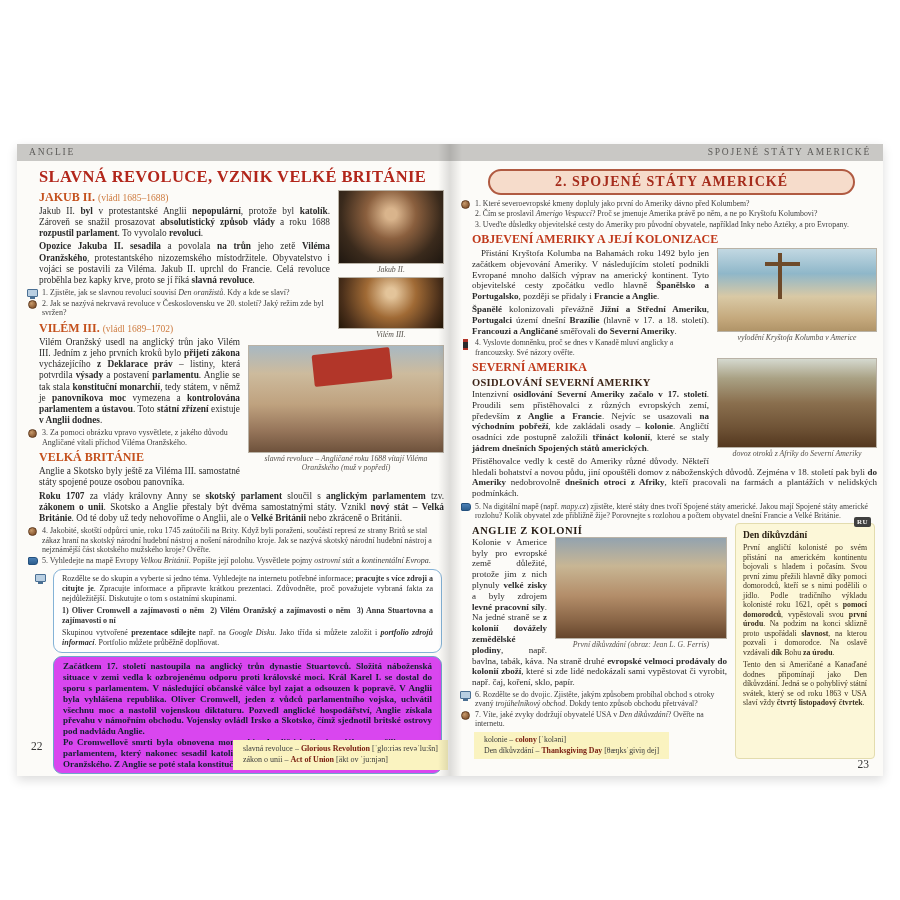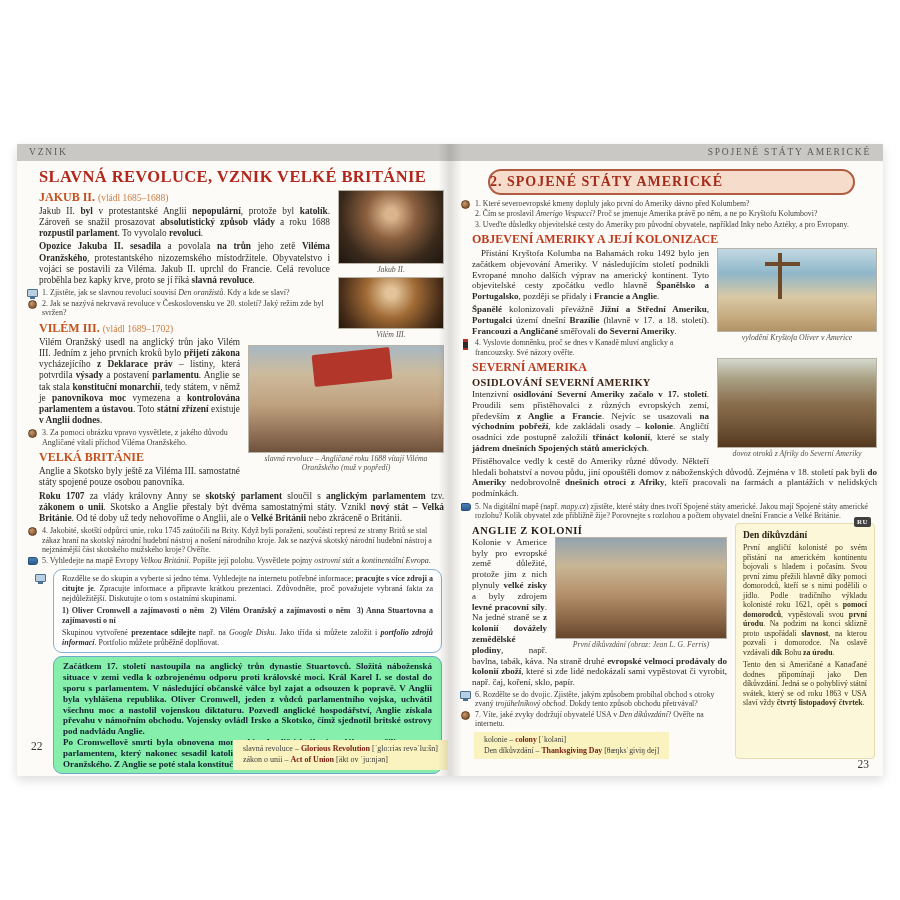"VZNIK" span { text: VZNIK -> ANGLIE }
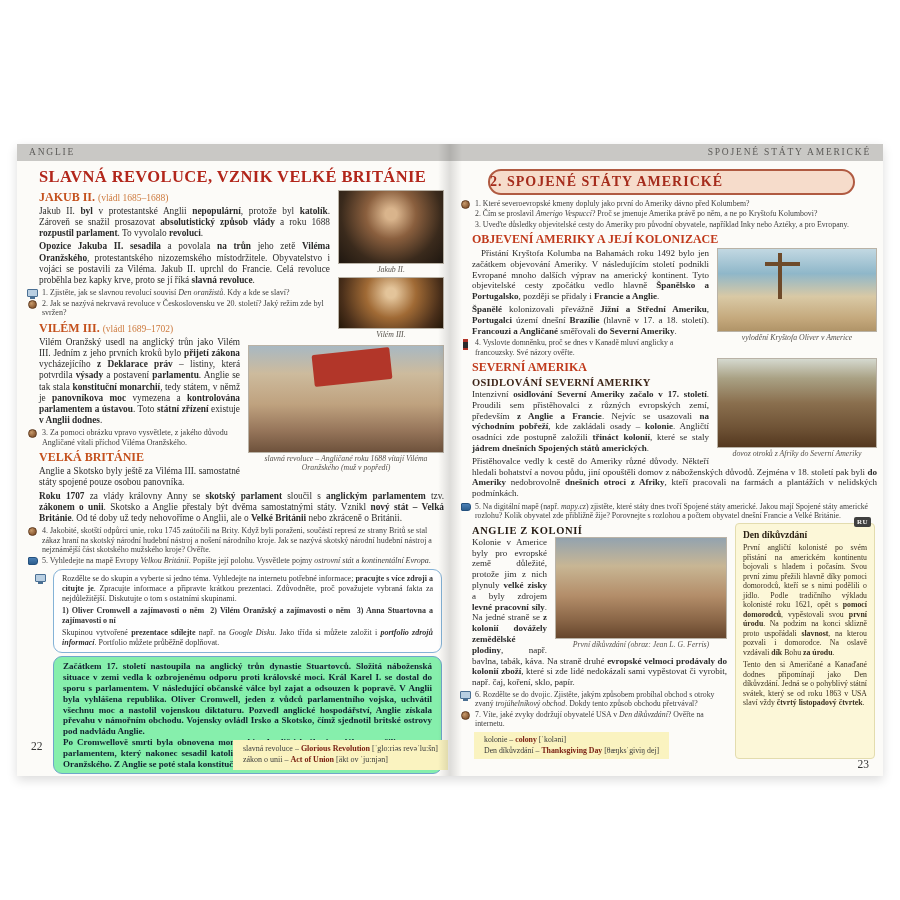"2. SPOJENÉ STÁTY AMERICKÉ" .title-box { text-align: left -> center }
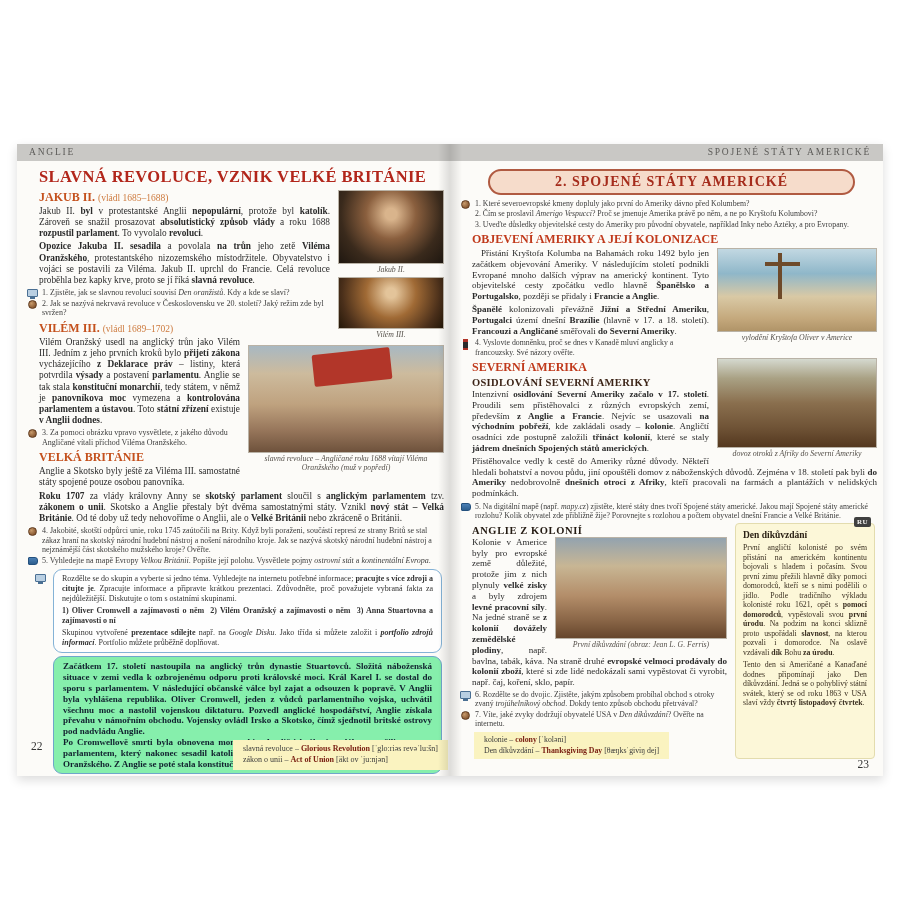"vylodění Kryštofa Oliver v Americe" div.cap { text: Oliver -> Kolumba }
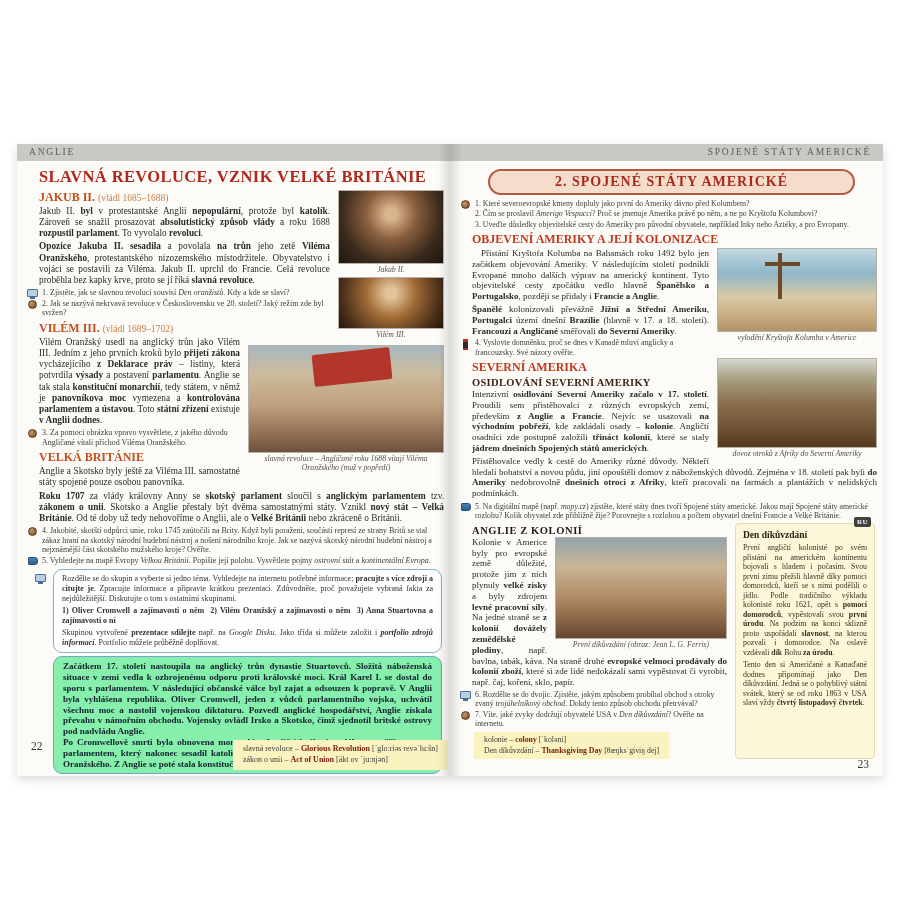"Začátkem 17. století nastoupila na" .sumbox { background: #86efac -> #d946ef }
